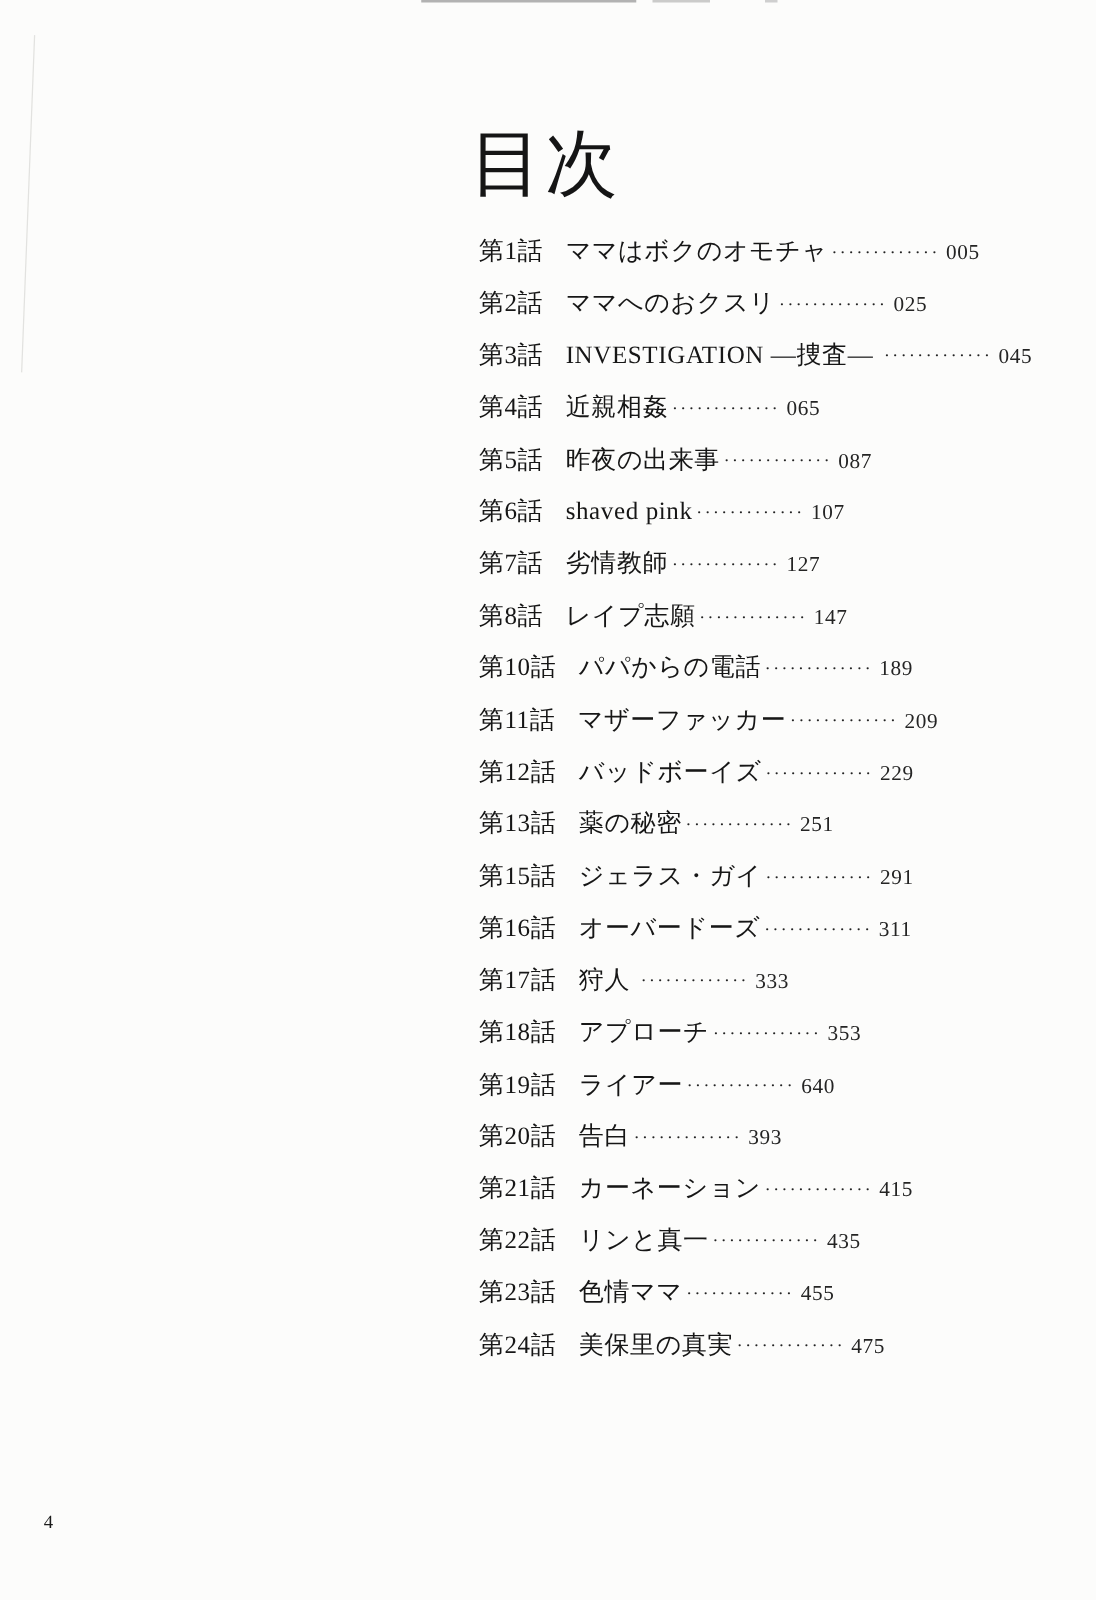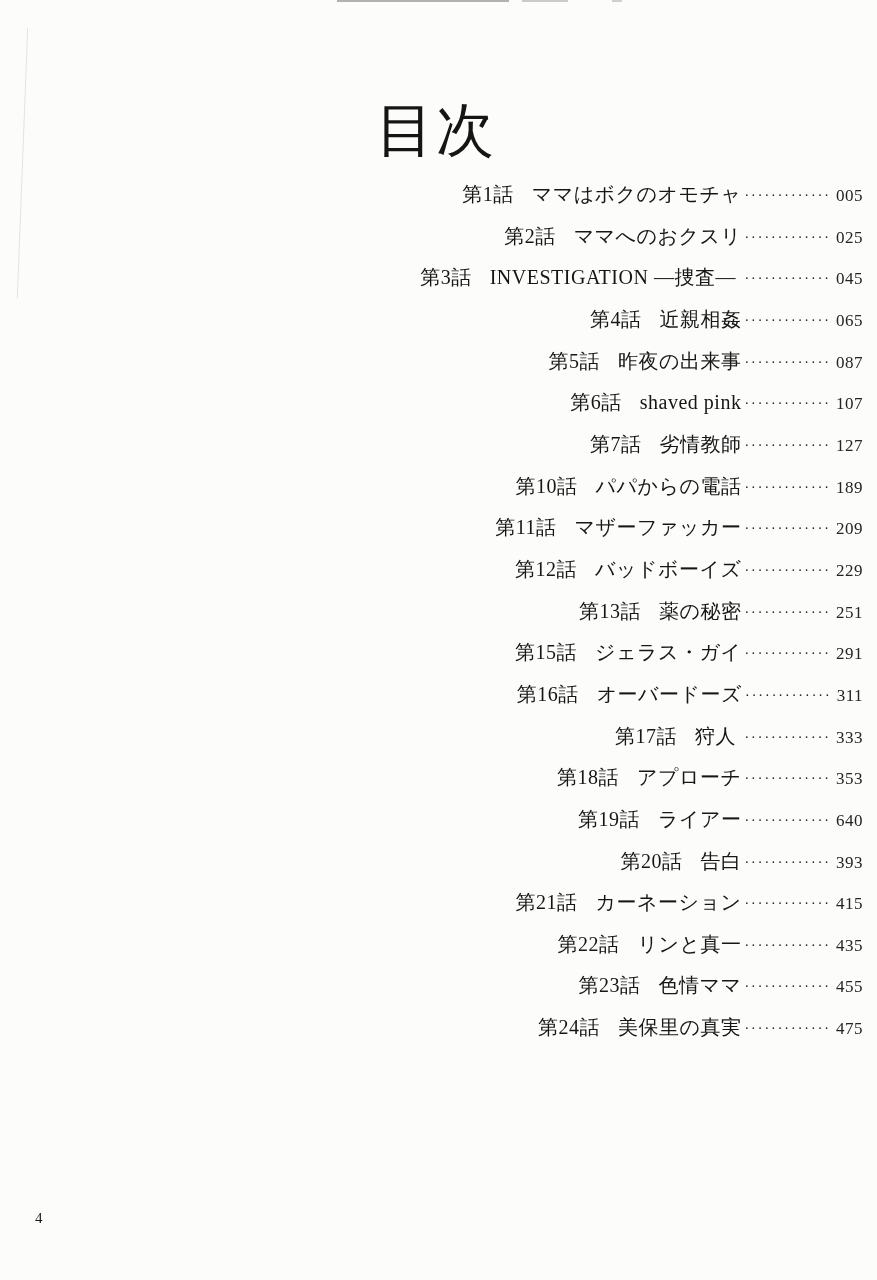"第1話 ママはボクのオモチャ ············· 005" .toc-row { line-height: 22px -> 36px; text-align: right -> none }
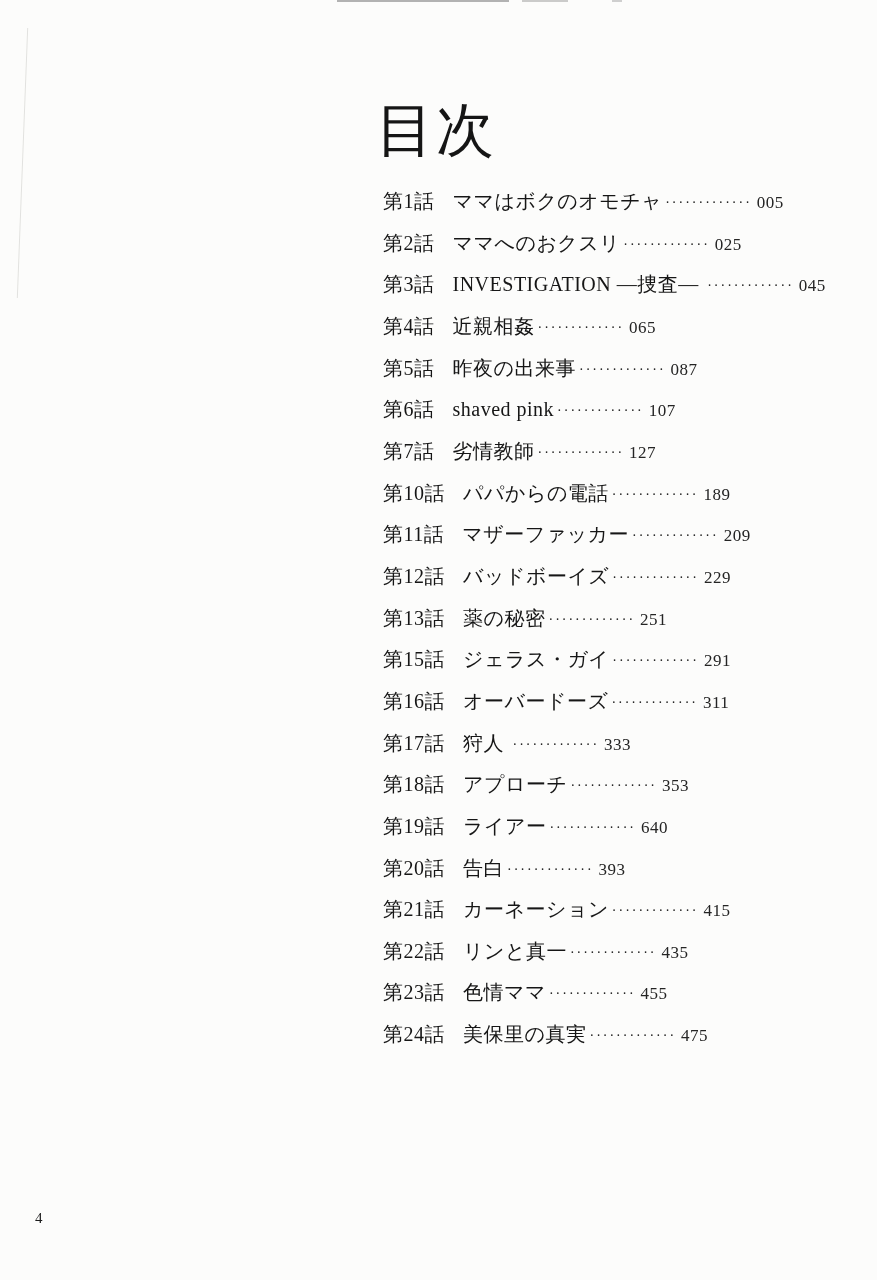"第8話 レイプ志願 ············· 147" div.toc-row { html: none -> <div><span>第8話</span><span>レイプ志願</span><span>·············</span><span>147</span></div> }
